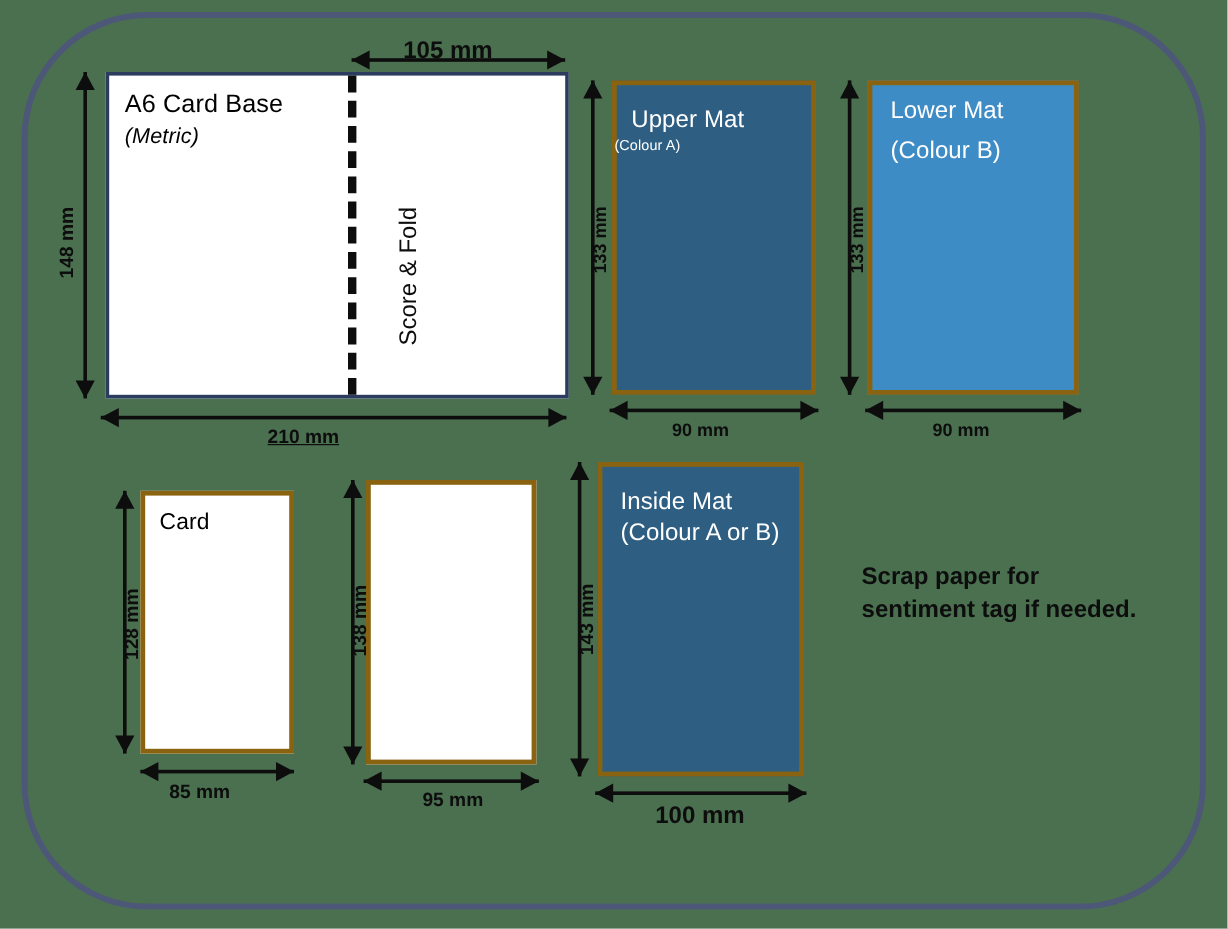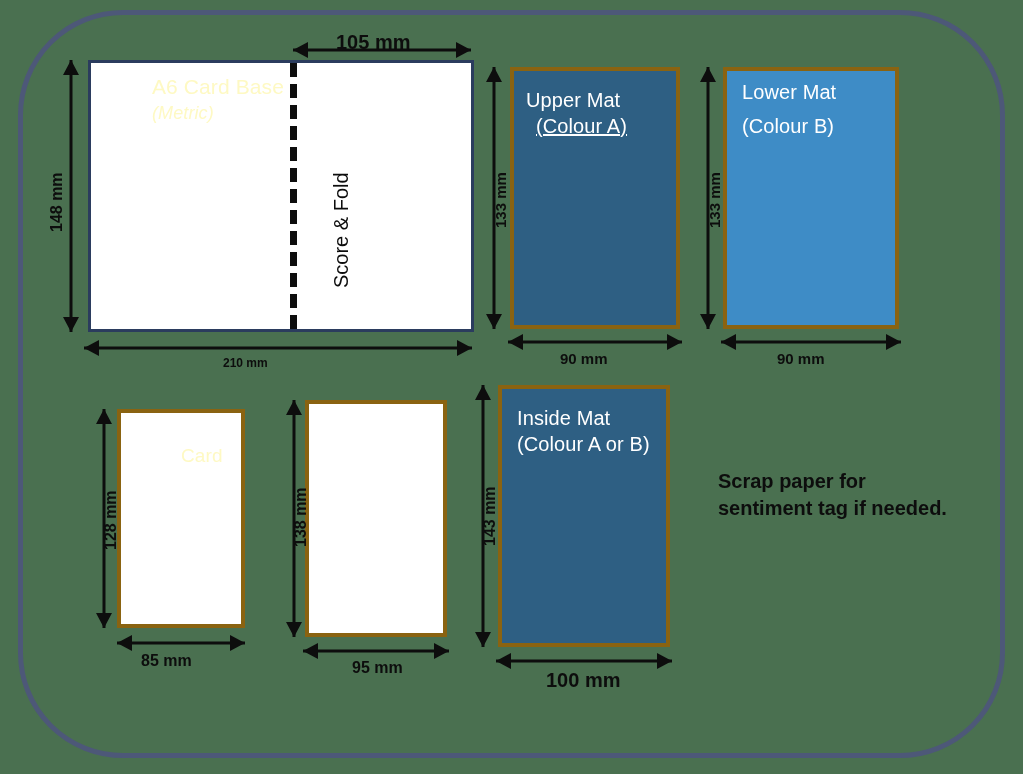"A6 Card Base" .label-dark { color: #fef9c3 -> #000000; margin-left: 48px -> none }
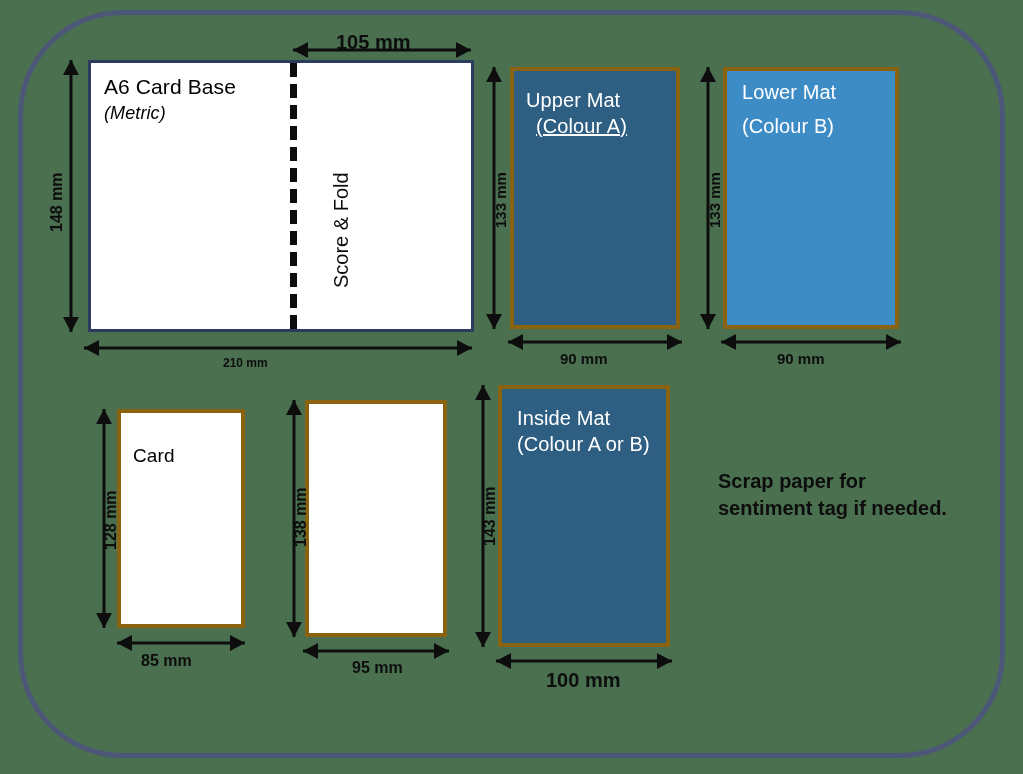"(Colour A)" div.rect-label { font-size: 20px -> 12px; left: 536px -> 512px; text-decoration: underline -> none }
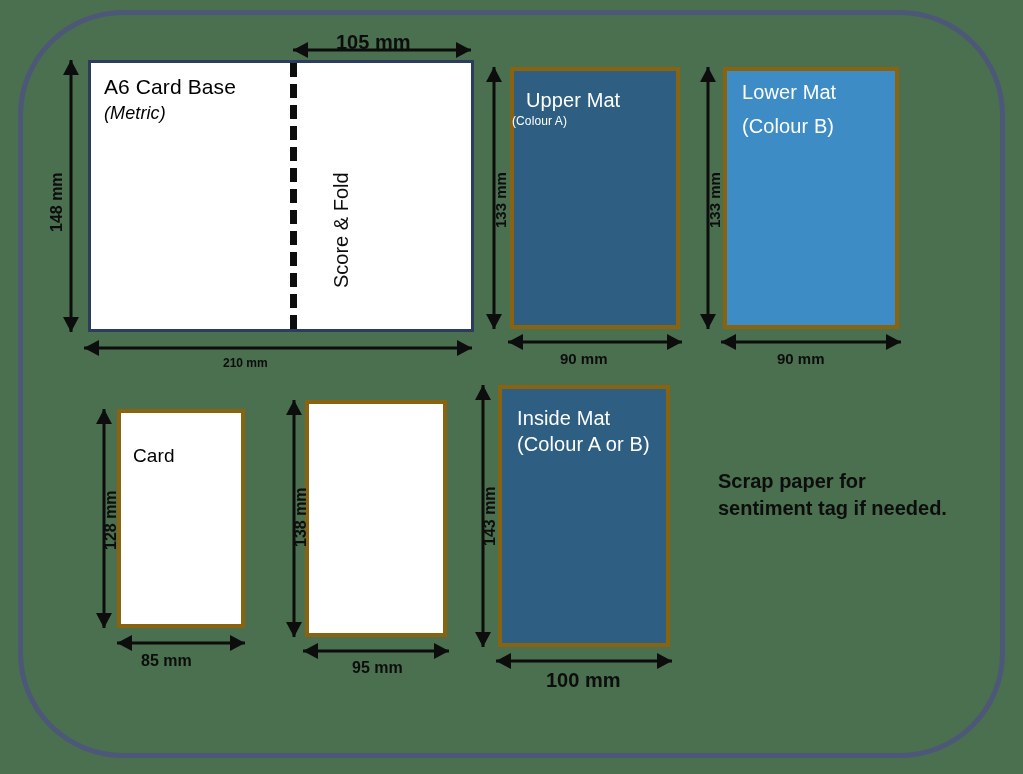"210 mm" div.dim-text { font-size: 12px -> 16px; text-decoration: none -> underline }
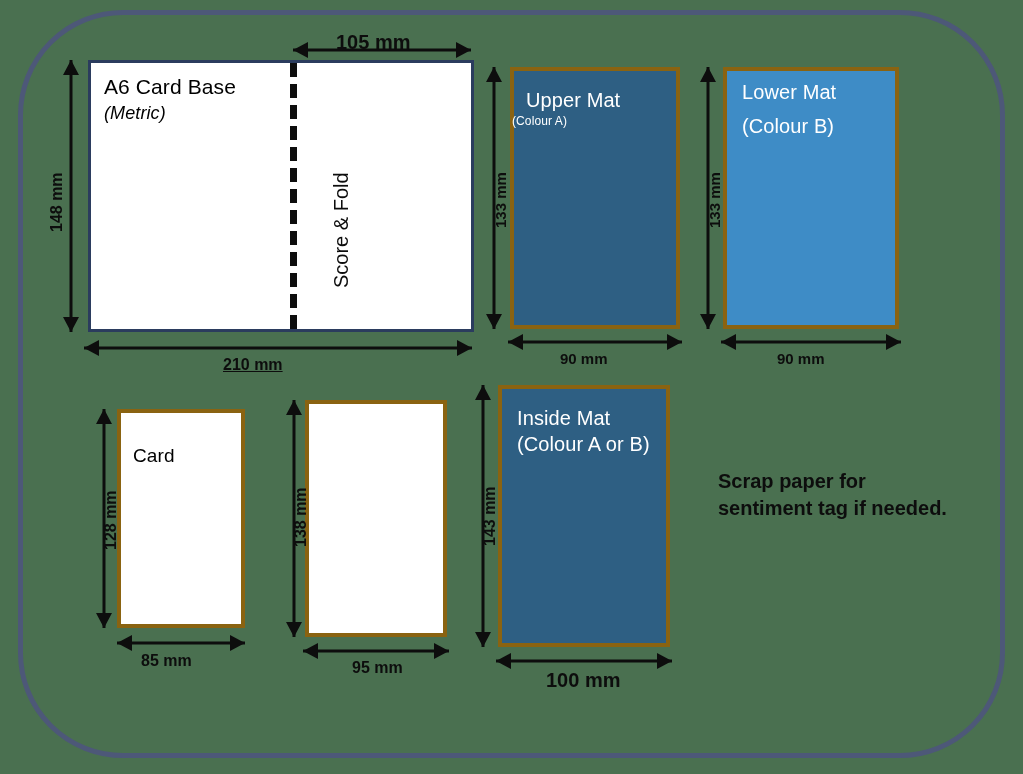"Card" div.rect-label { top: 444px -> 424px }
